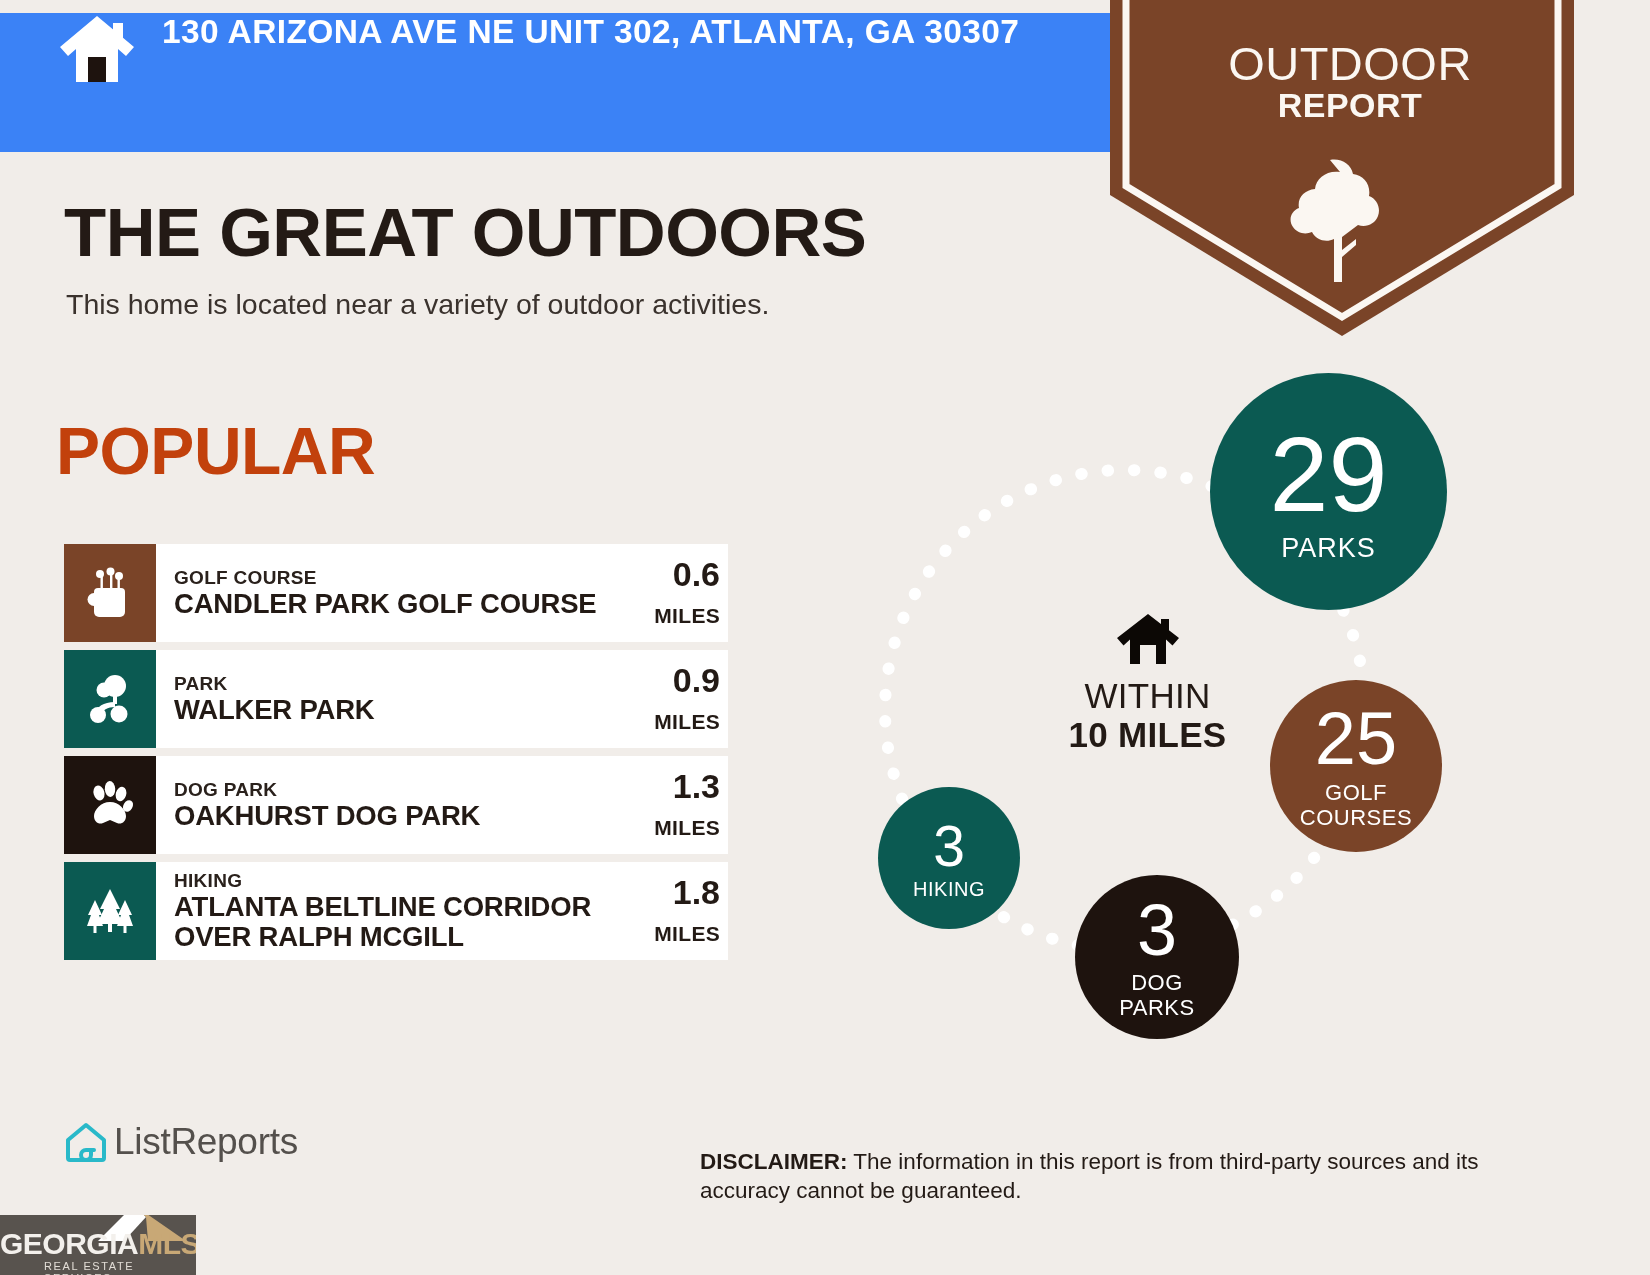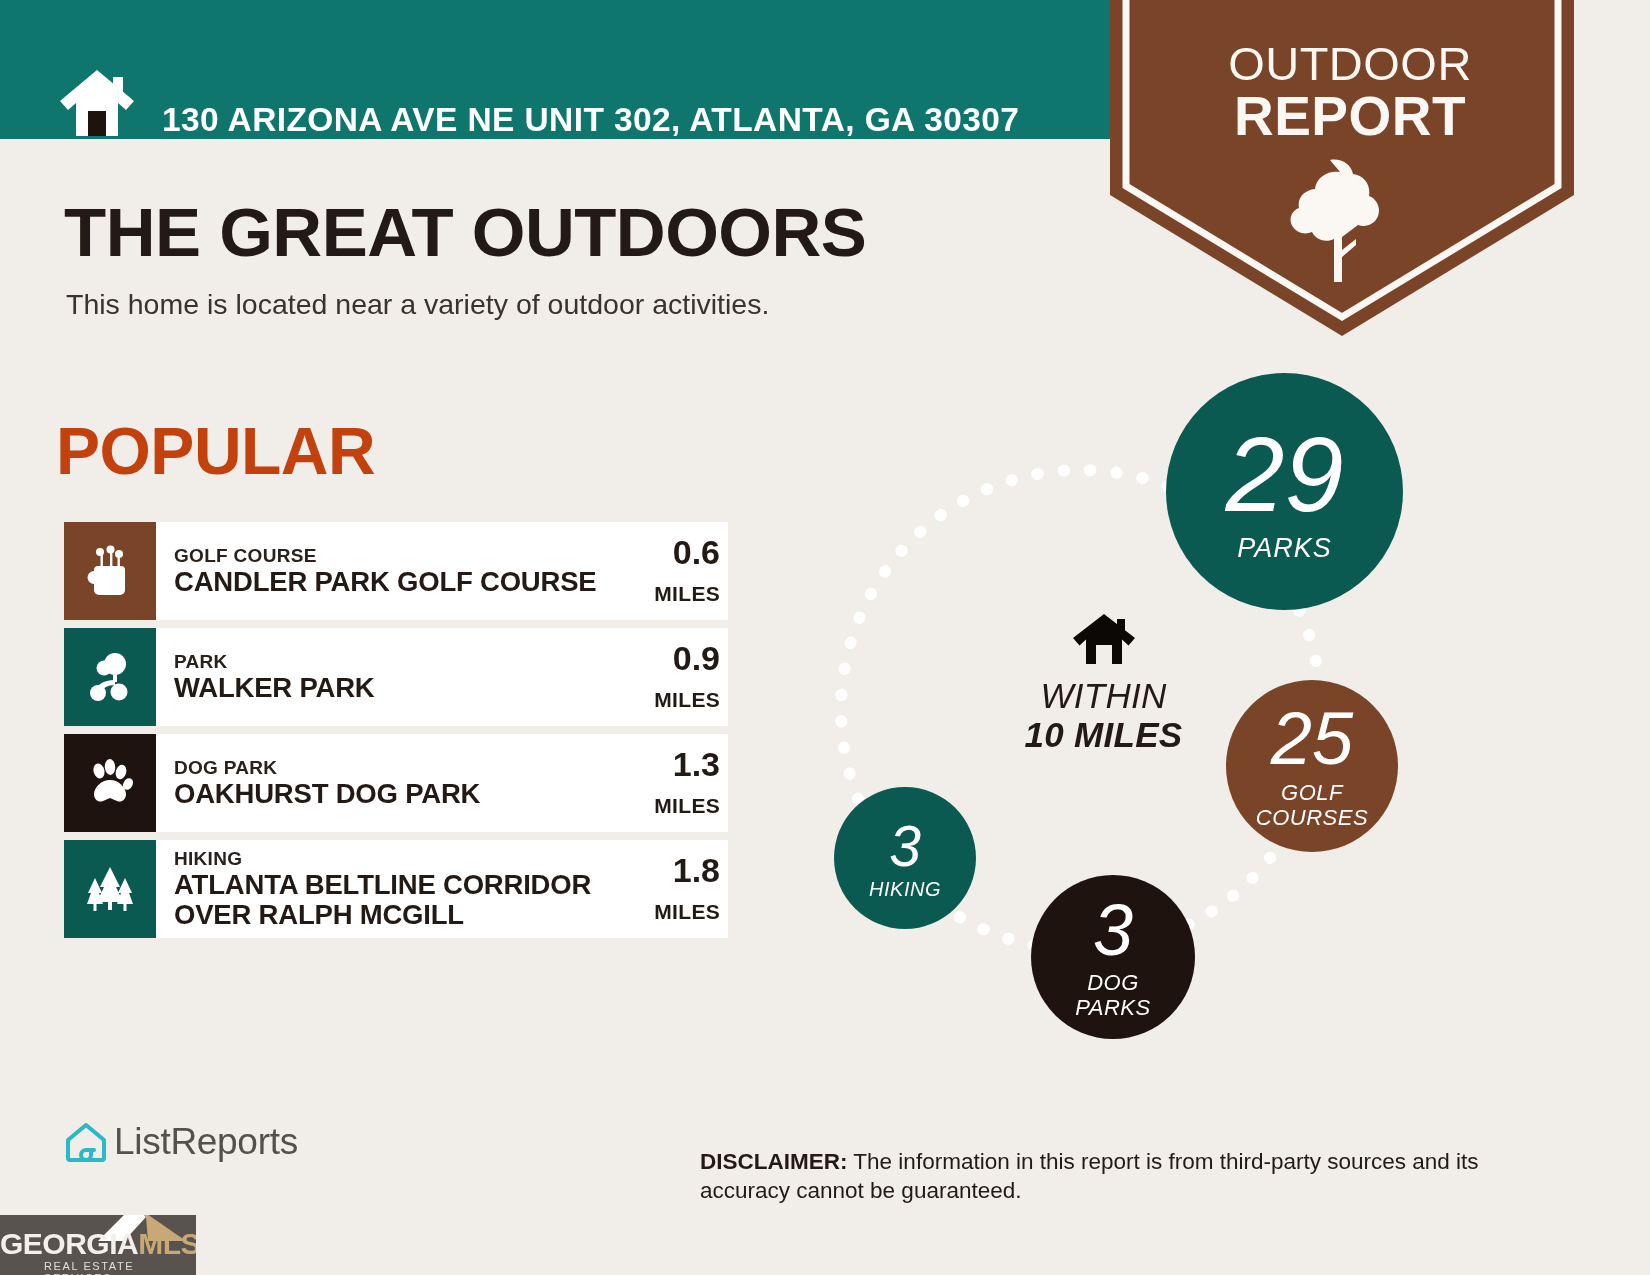"130 ARIZONA AVE NE UNIT" #header-bar { align-items: flex-end -> flex-start; background: #0f766e -> #3b82f6; top: 0 -> 13px }
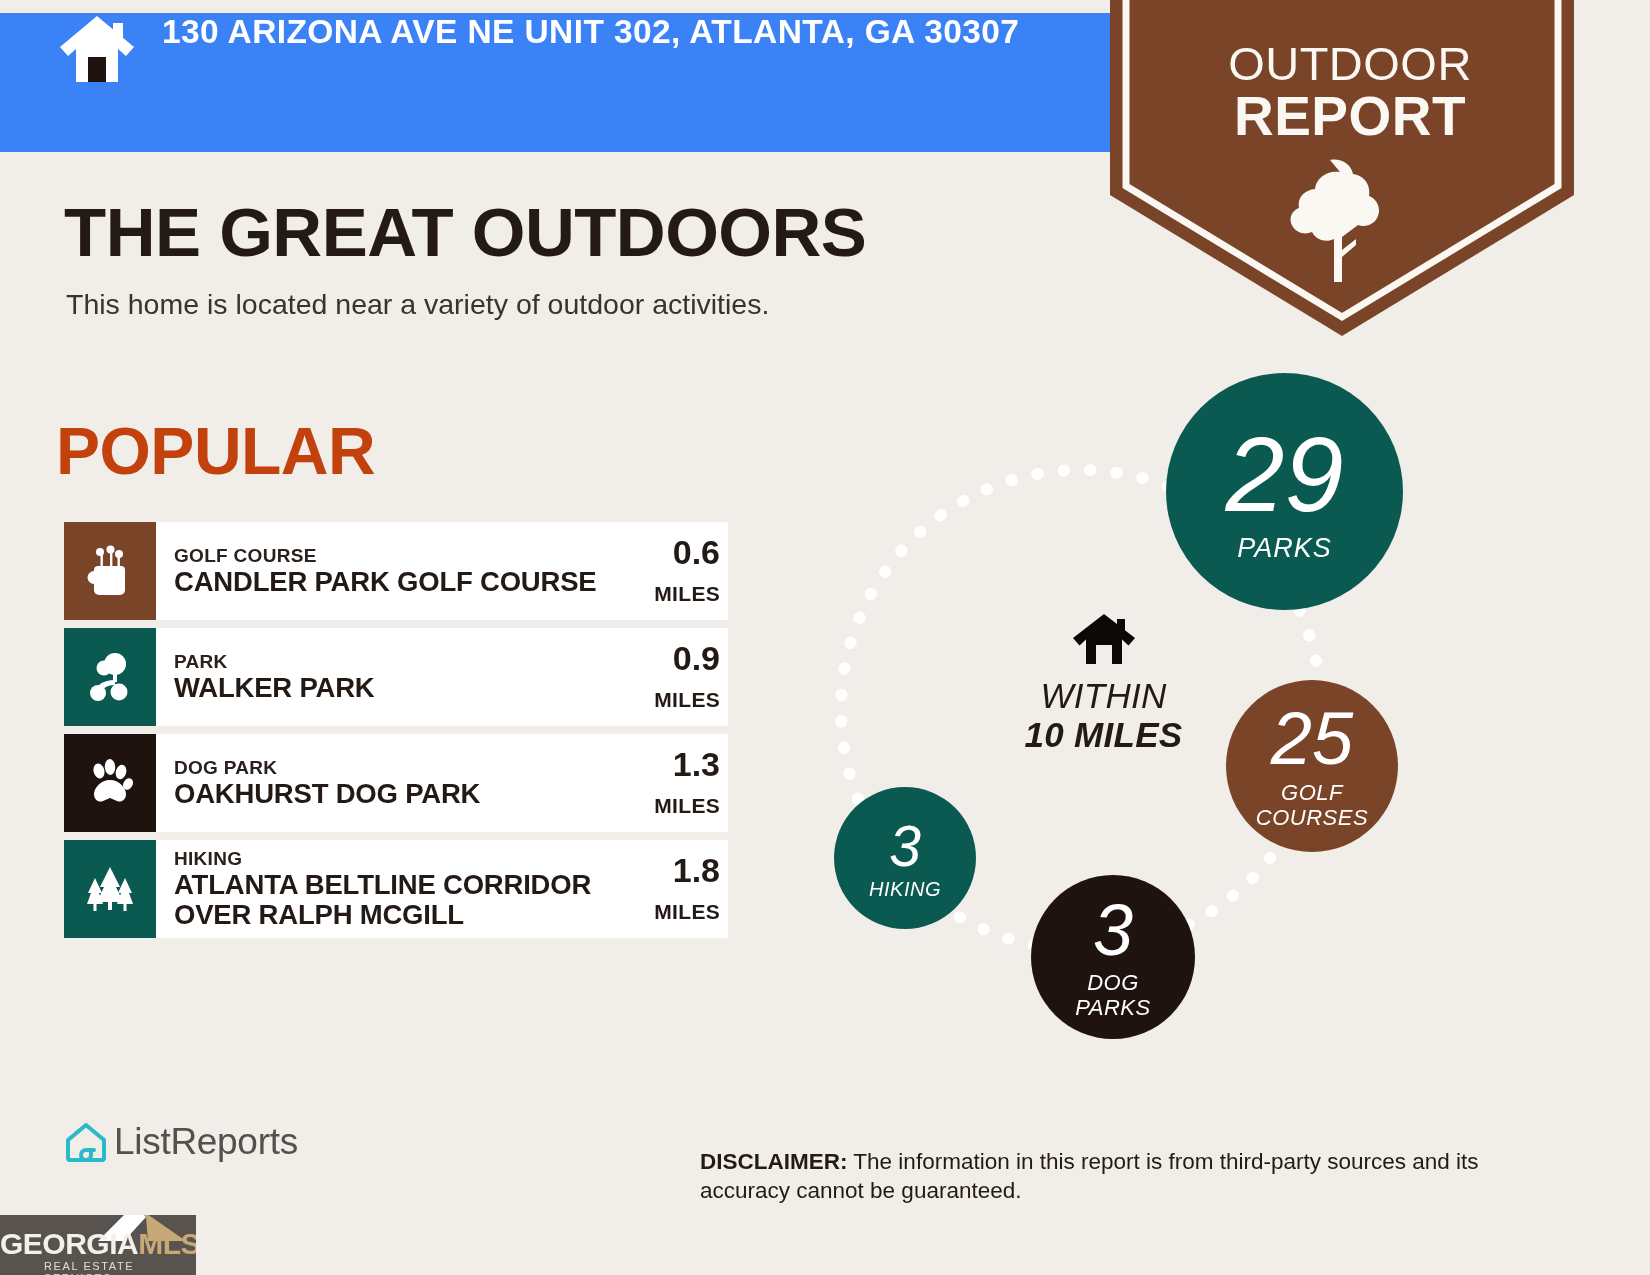"REPORT" .badge-line2 { font-size: 55px -> 34px }
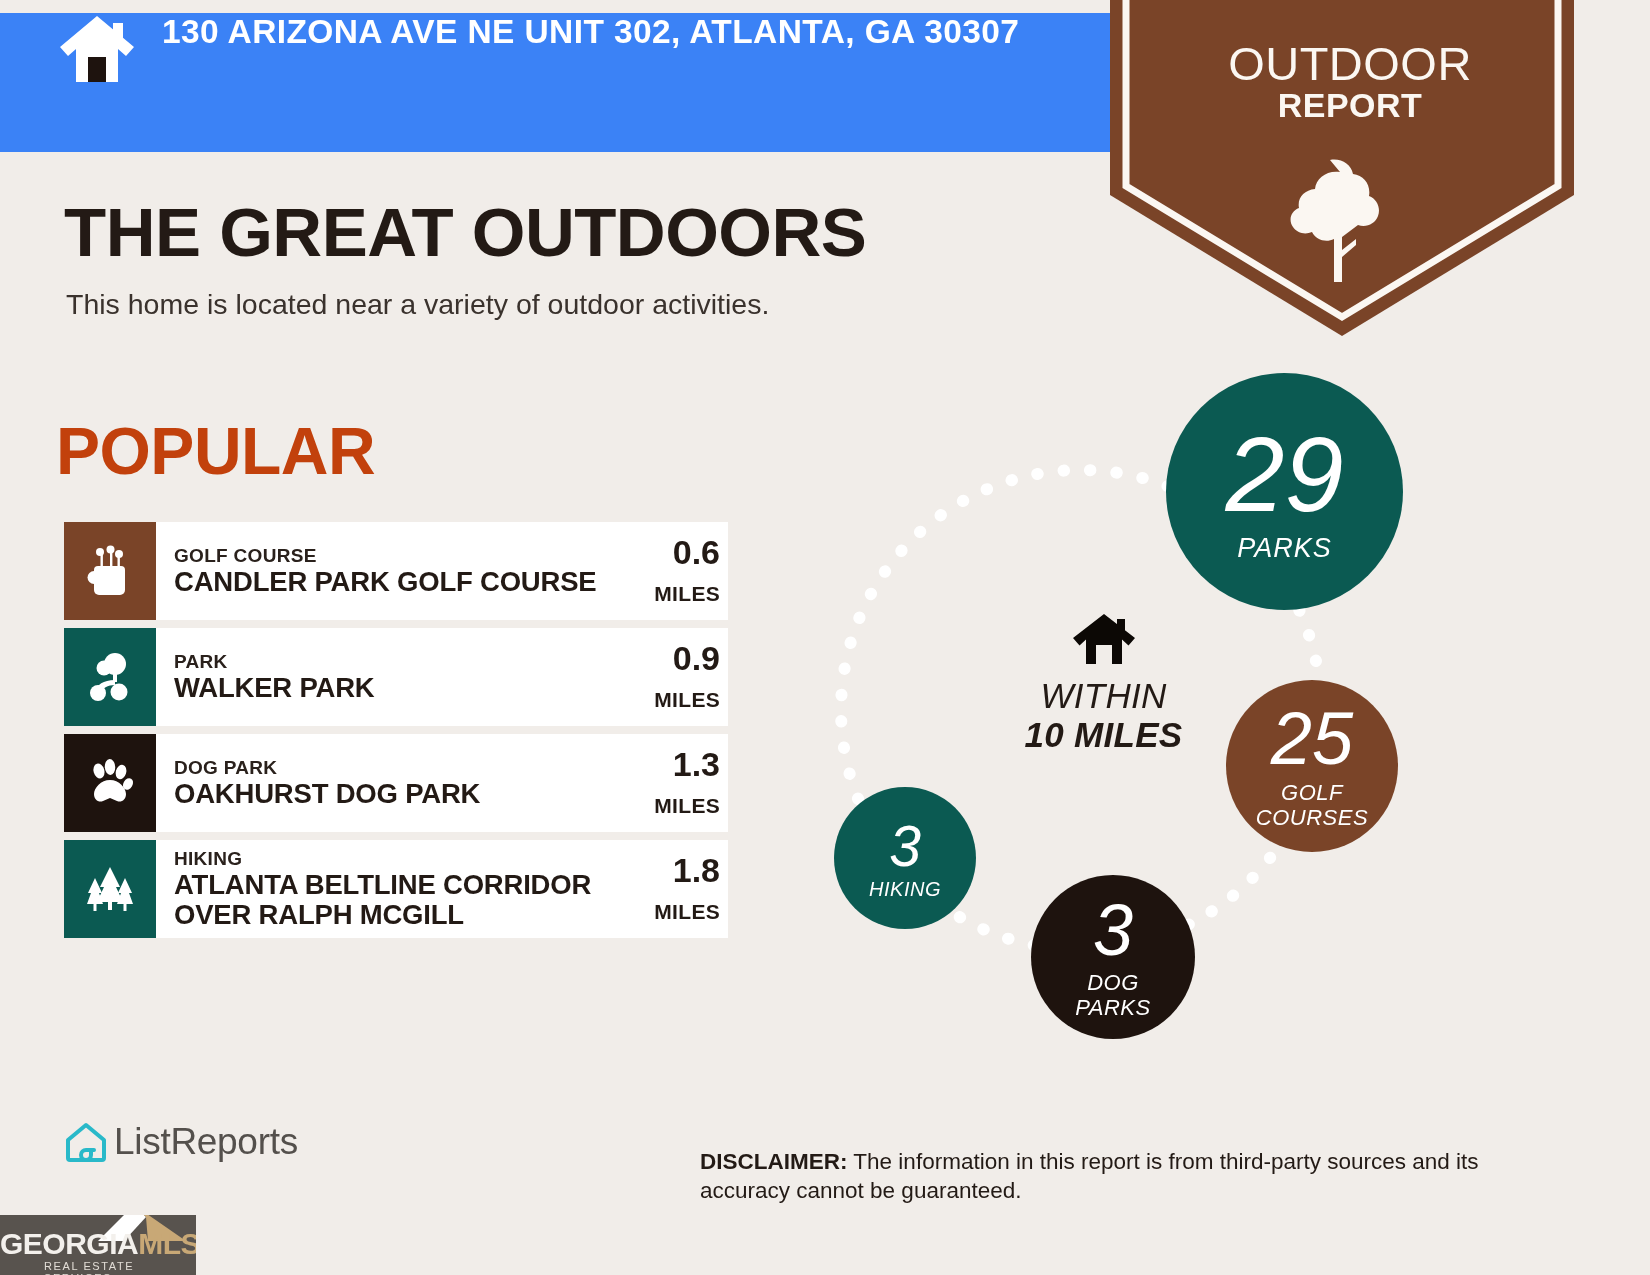"29" #diagram { font-style: italic -> none; left: 776px -> 820px }
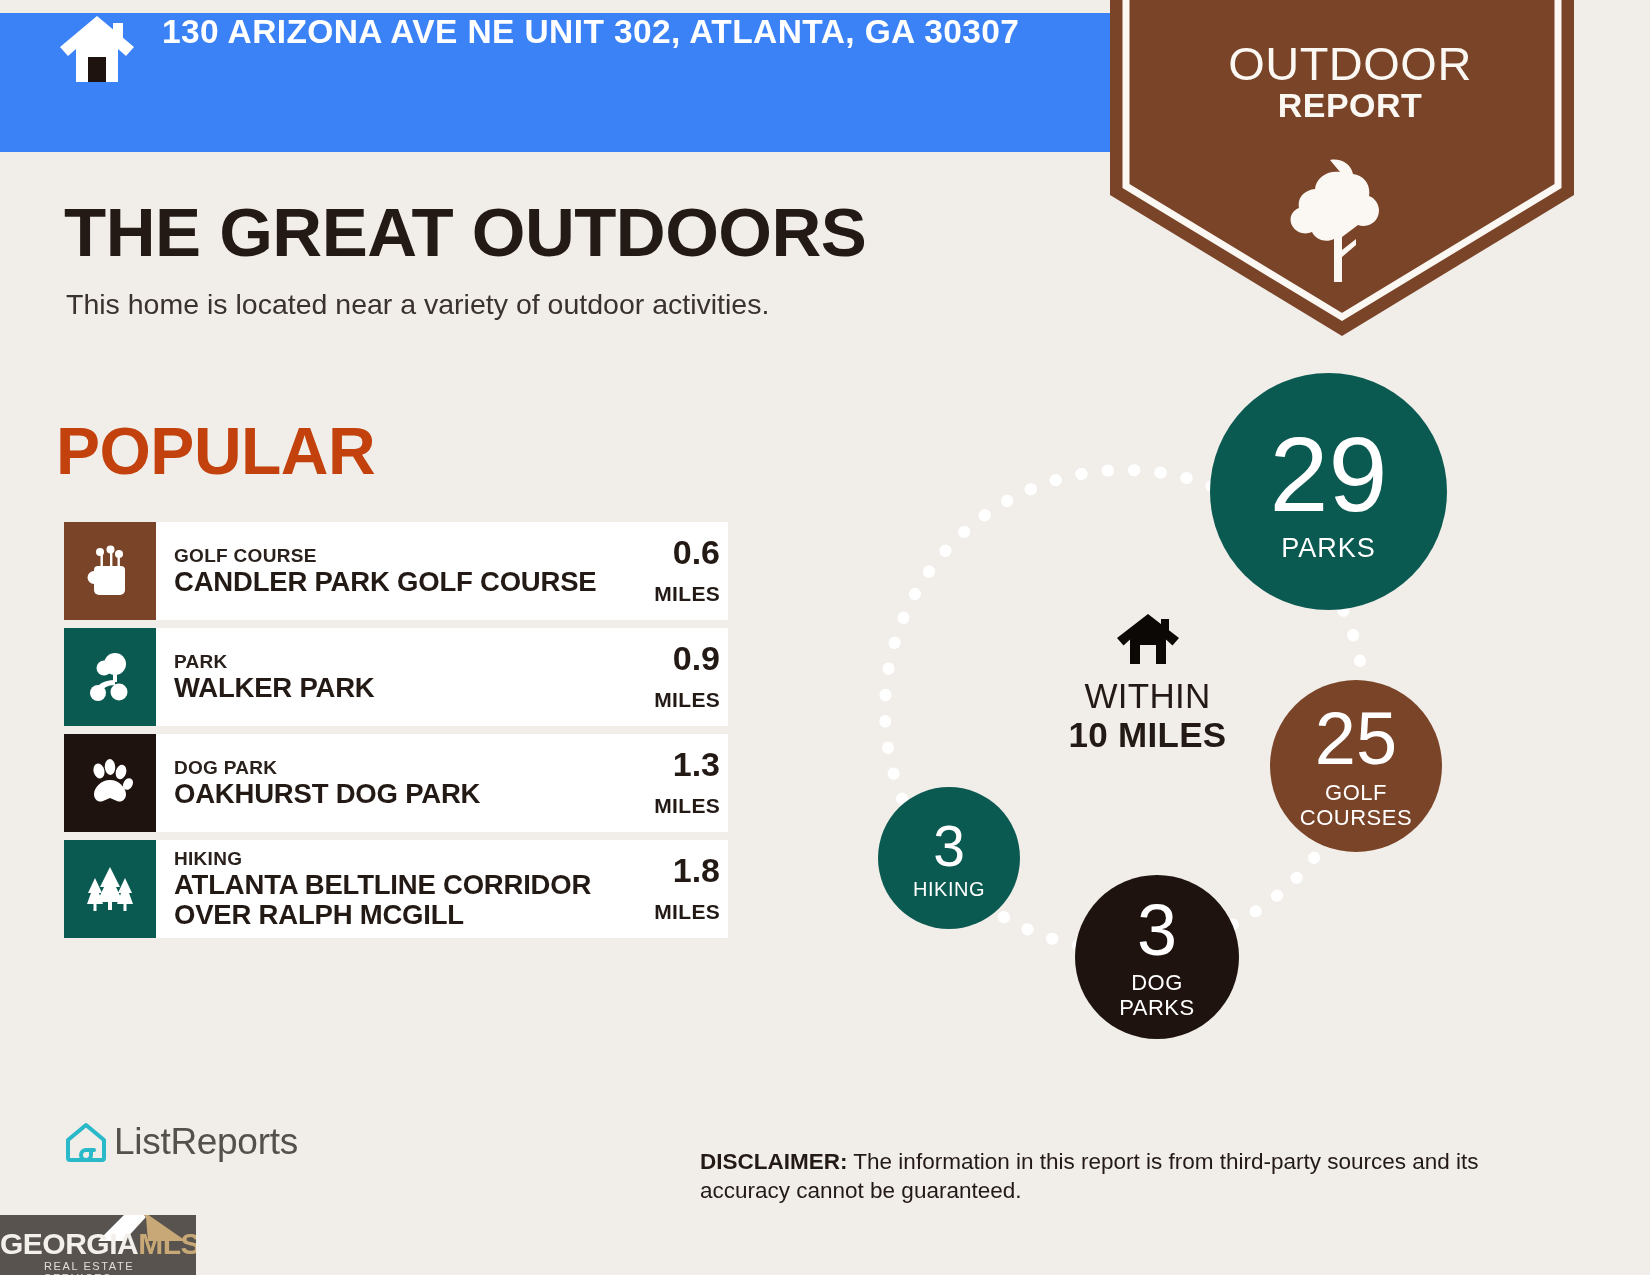"GOLF COURSE" #popular-list { top: 522px -> 544px }
